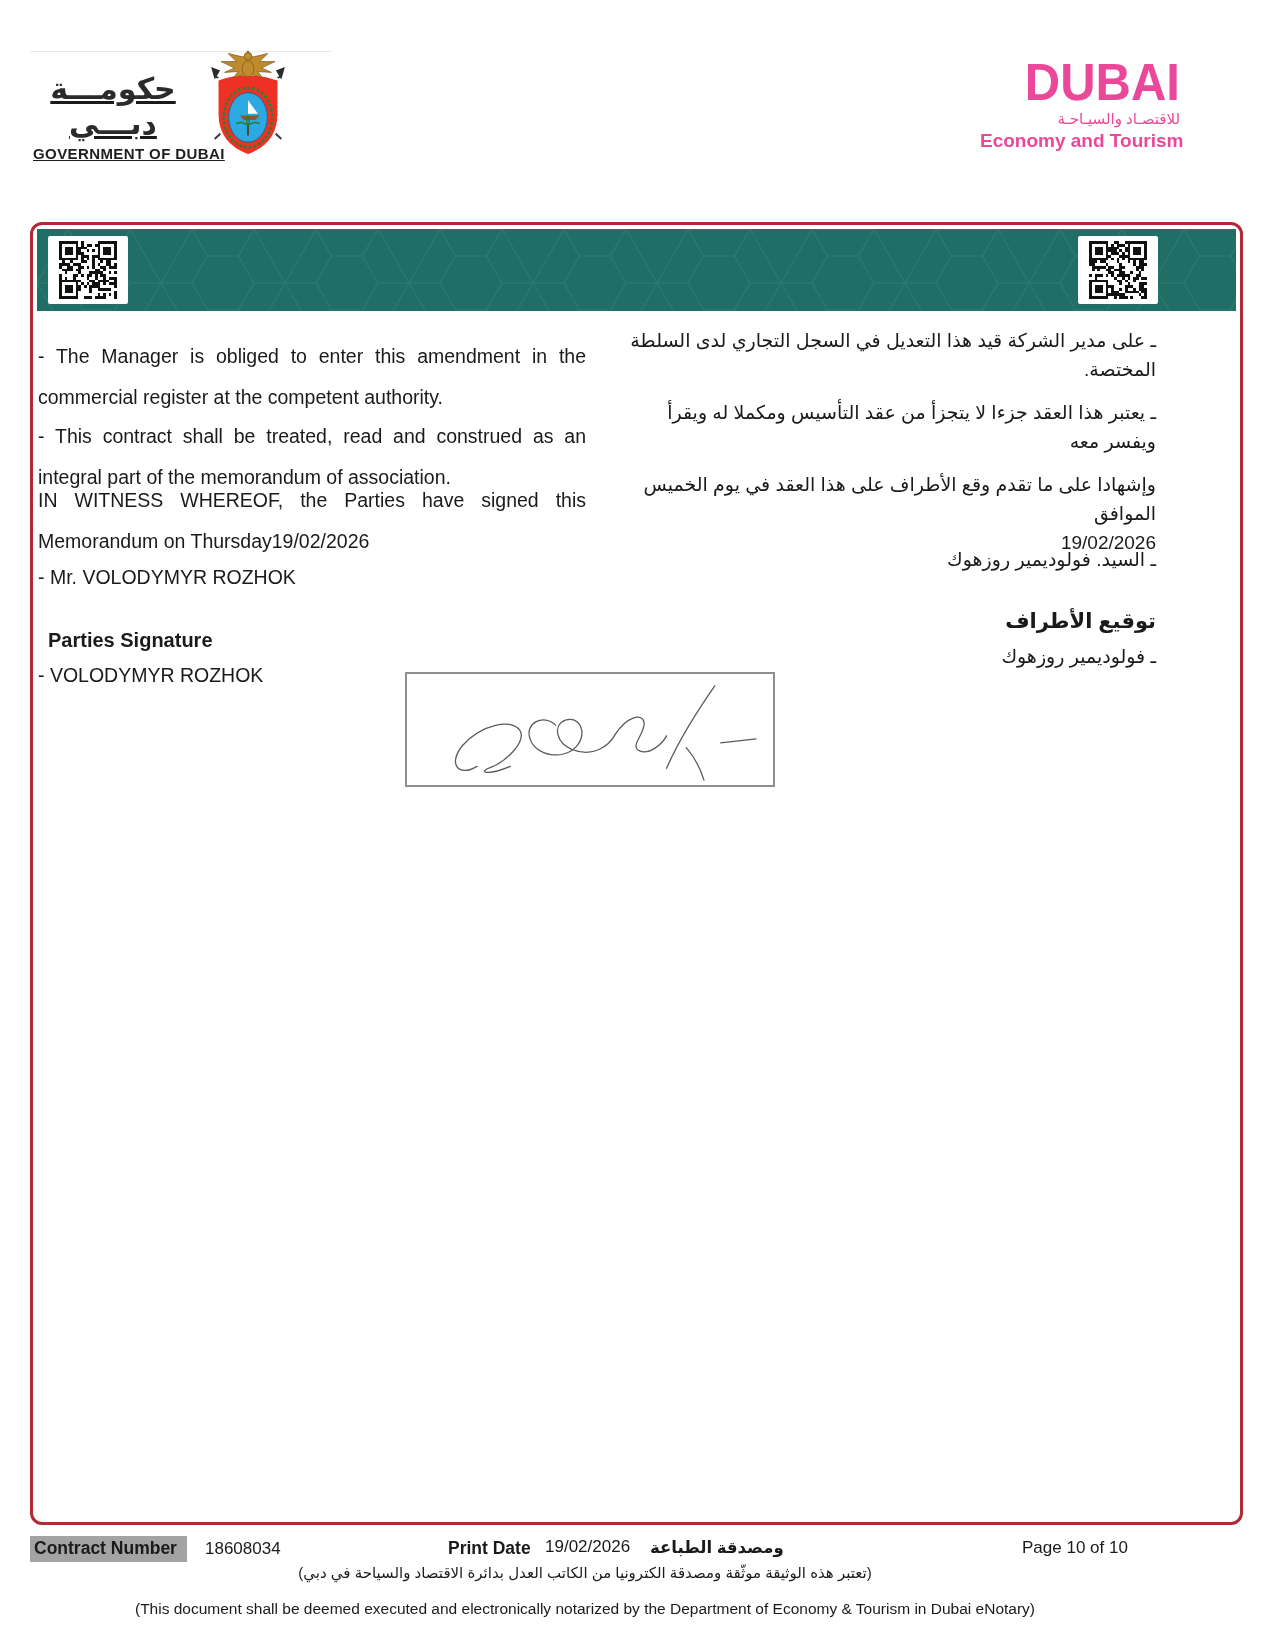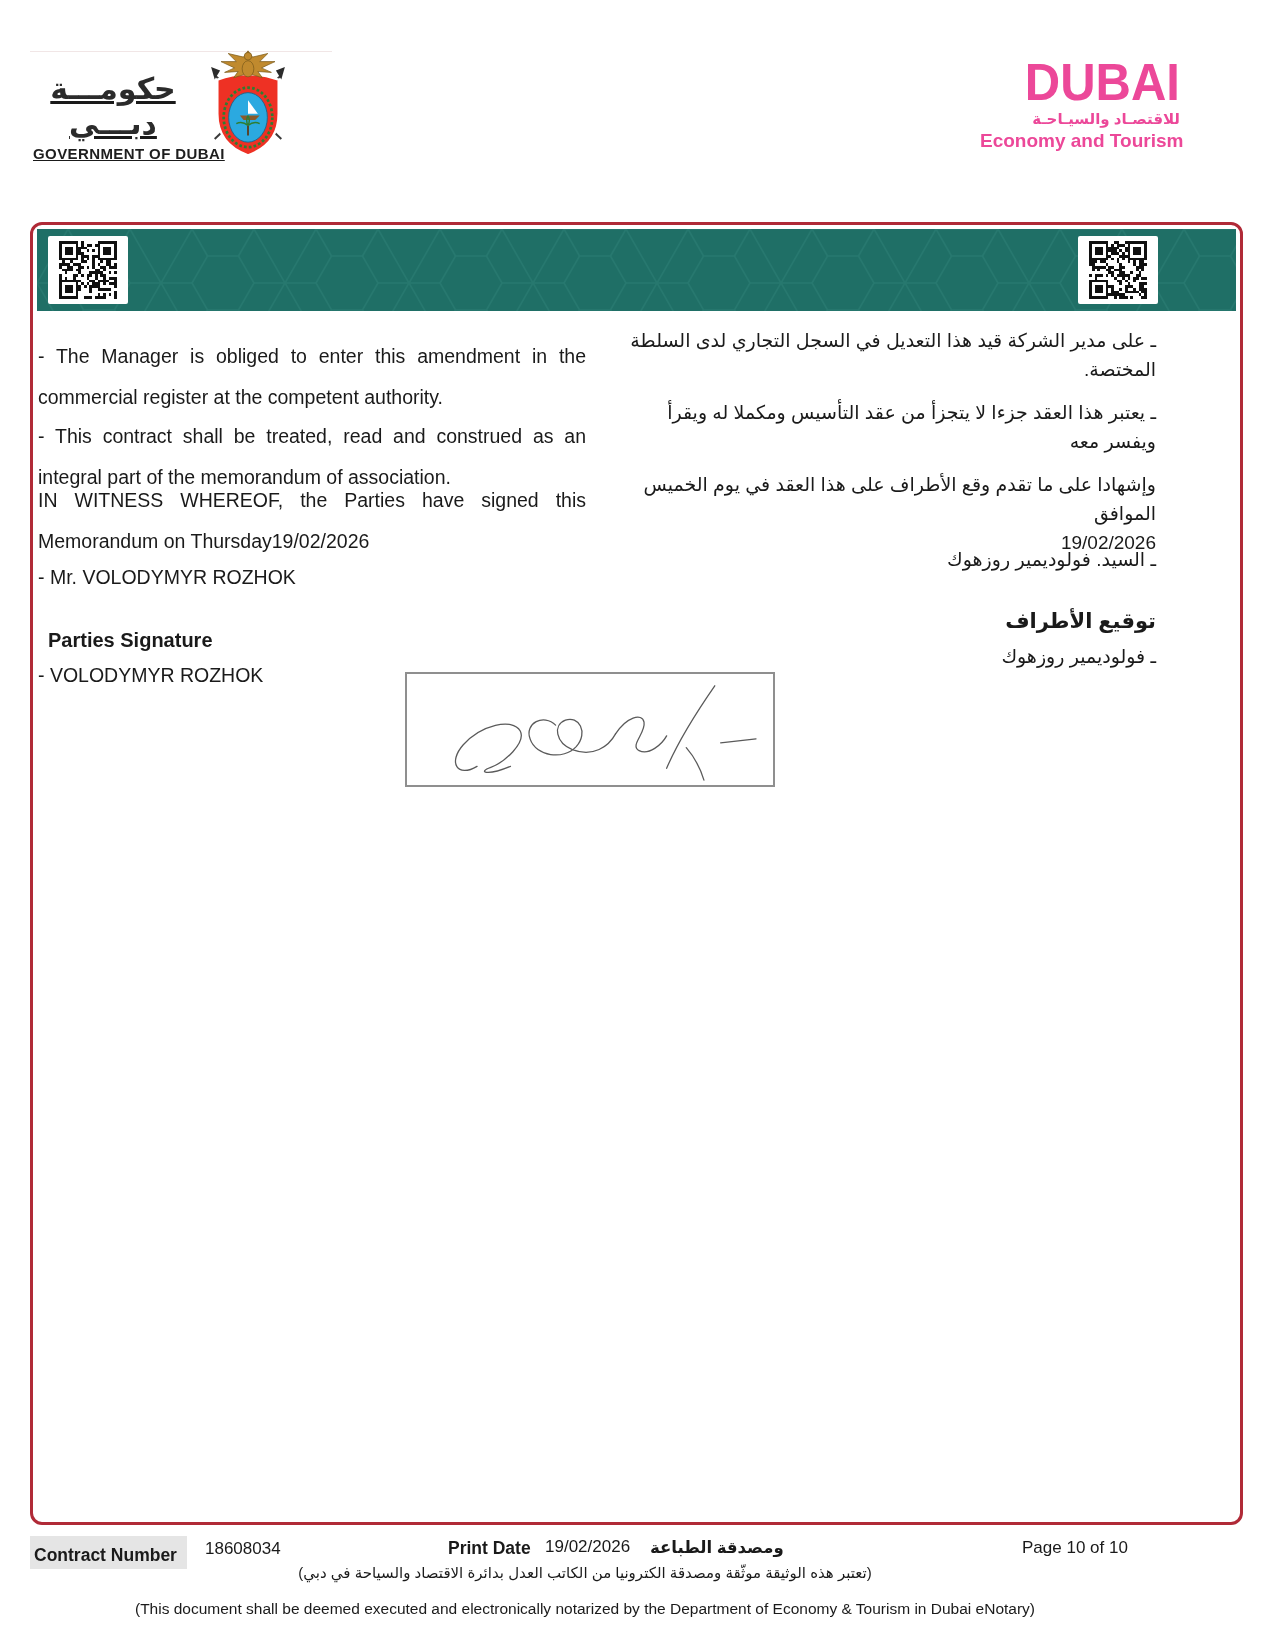"للاقتصـاد والسيـاحـة" .det-ar { font-weight: bold -> normal }
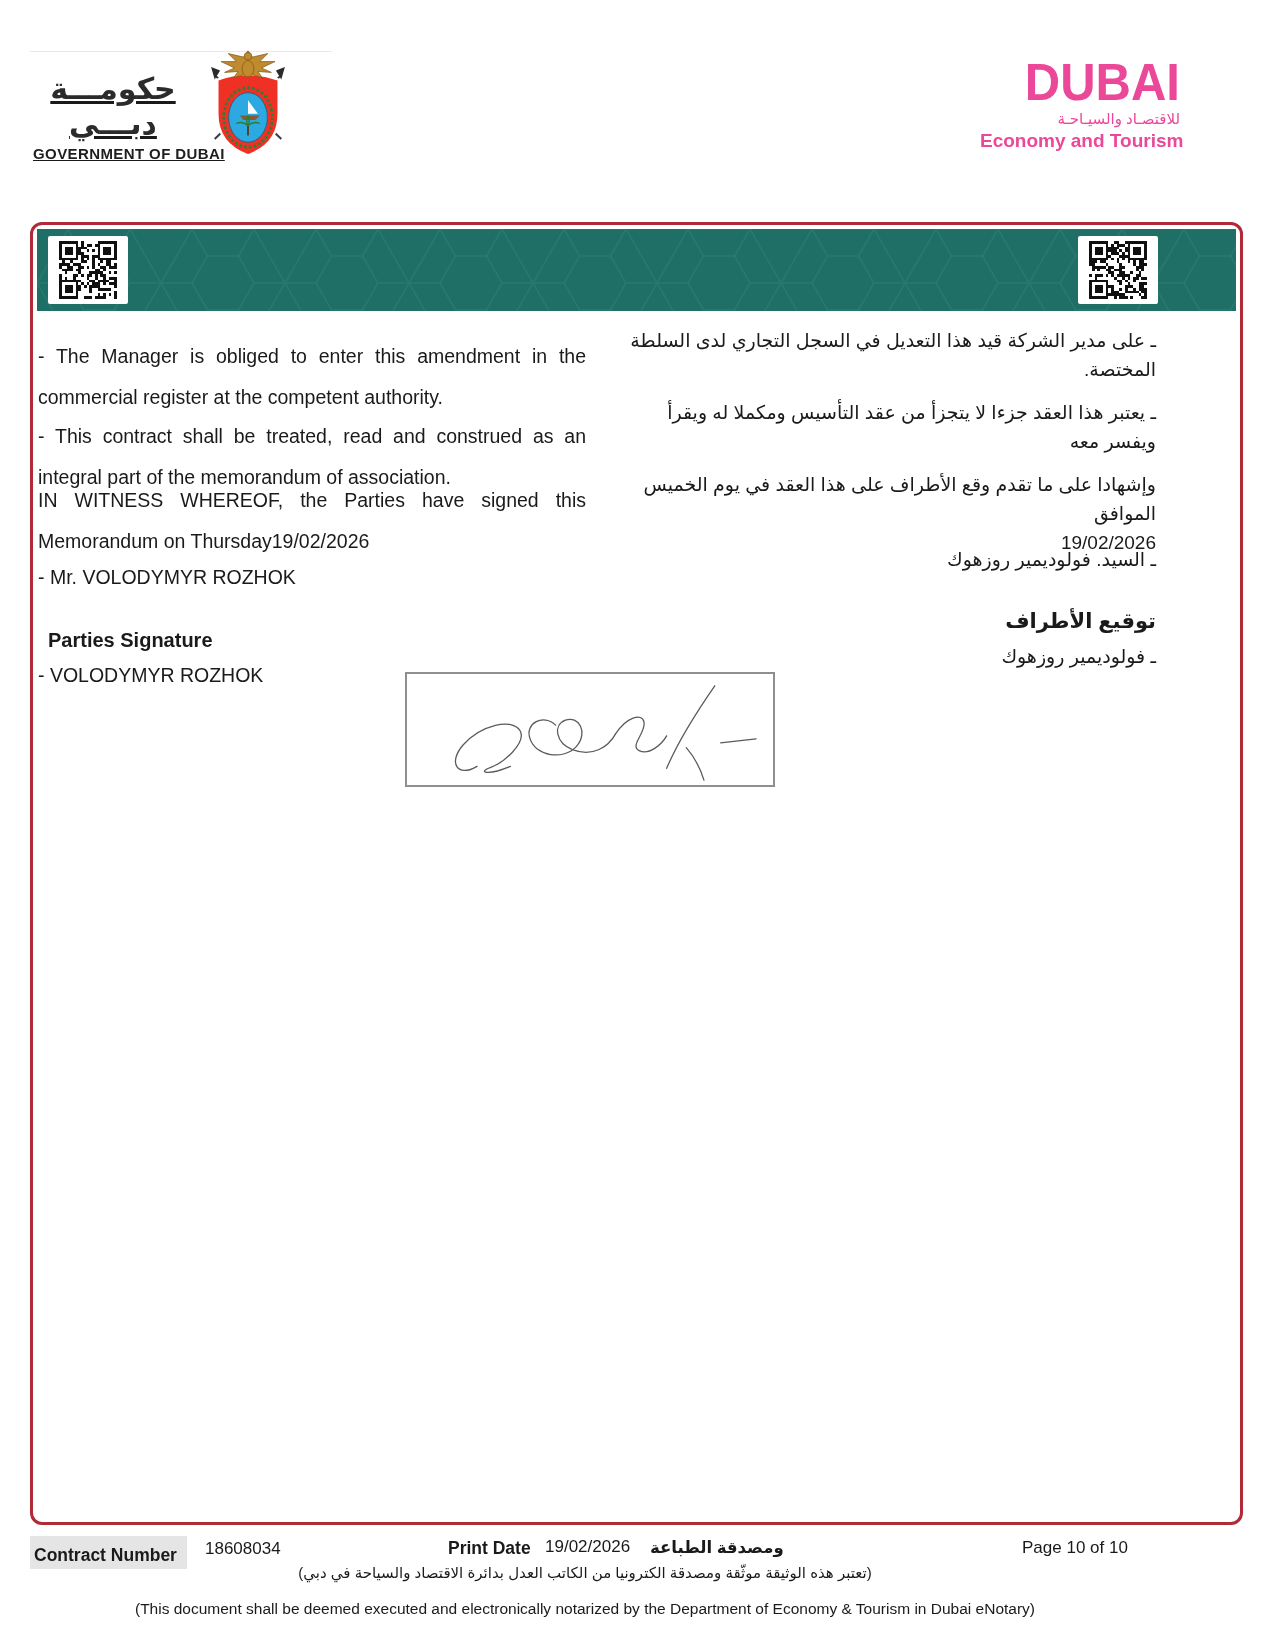"Contract Number" .cn-label { background: #e5e5e5 -> #a3a3a3; padding: 9px 10px 3px 4px -> 2px 10px 3px 4px }
